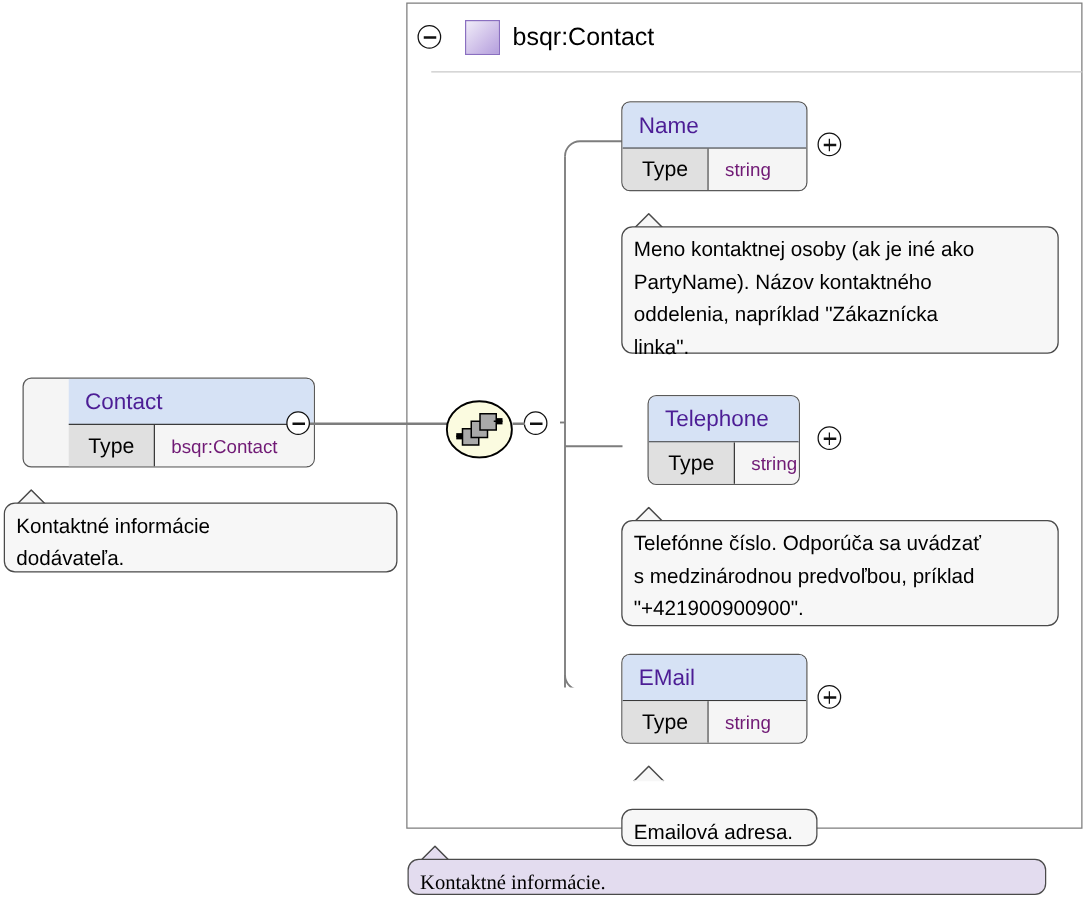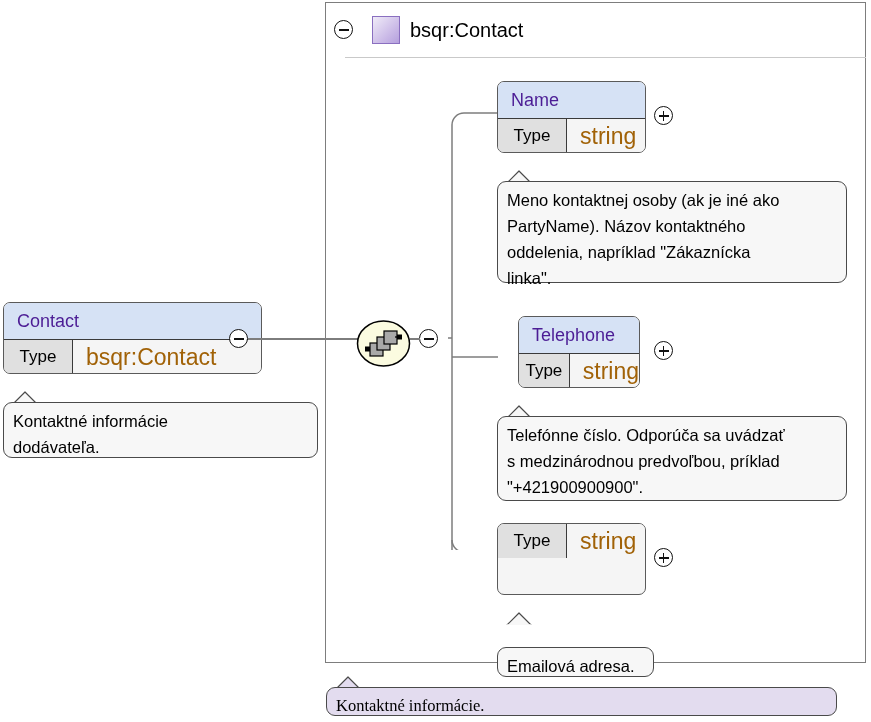"string" .el-val { color: #a16207 -> #701a75; font-size: 23px -> 15px }
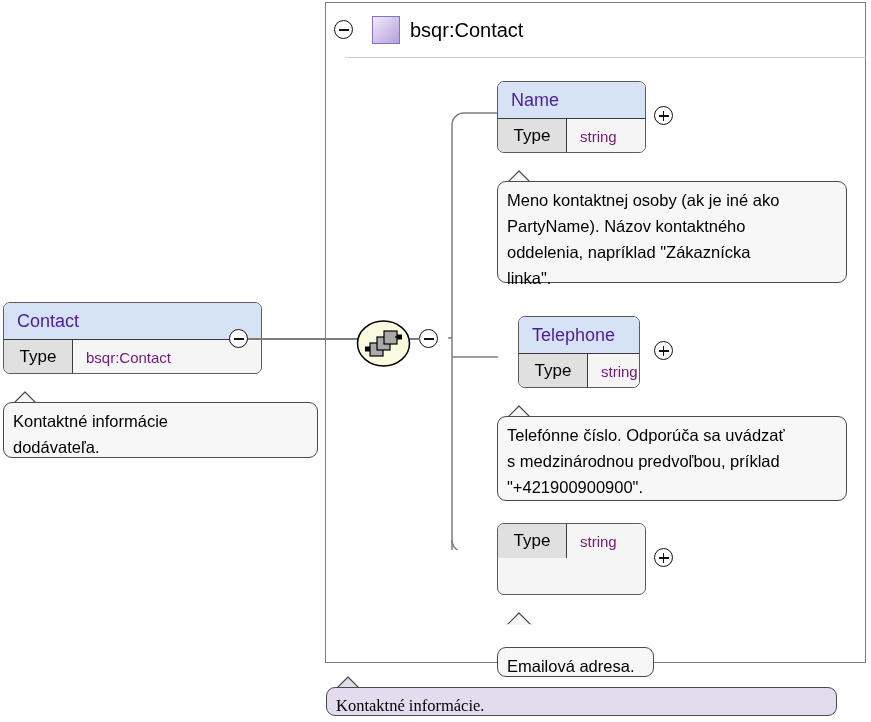"Contact" div.abs { left: 3px -> 18px; padding-left: none -> 36px; width: 259px -> 234px }
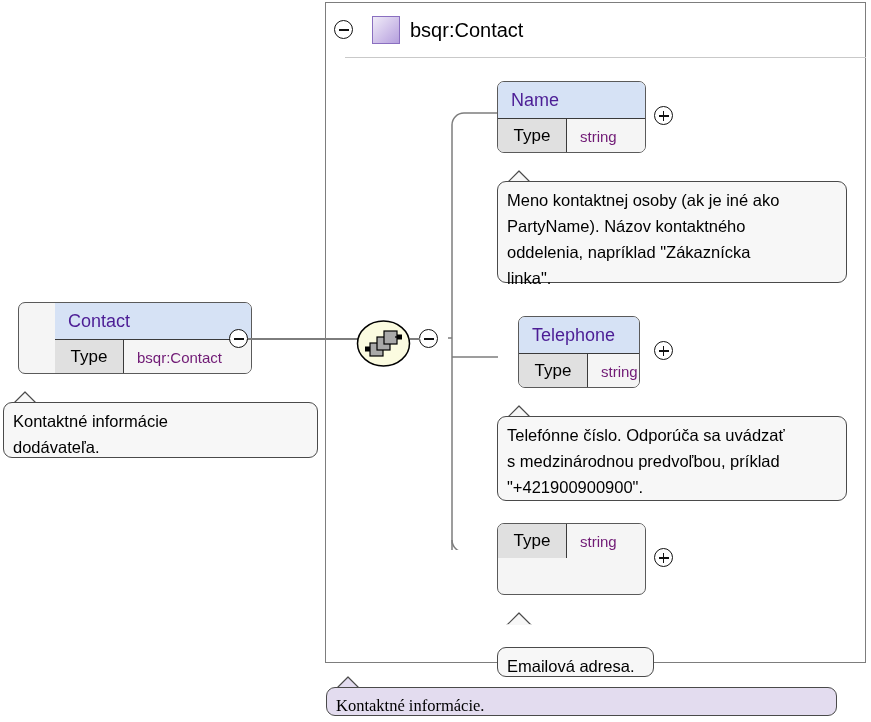"EMail" div.el-head { html: none -> <div>EMail</div> }
